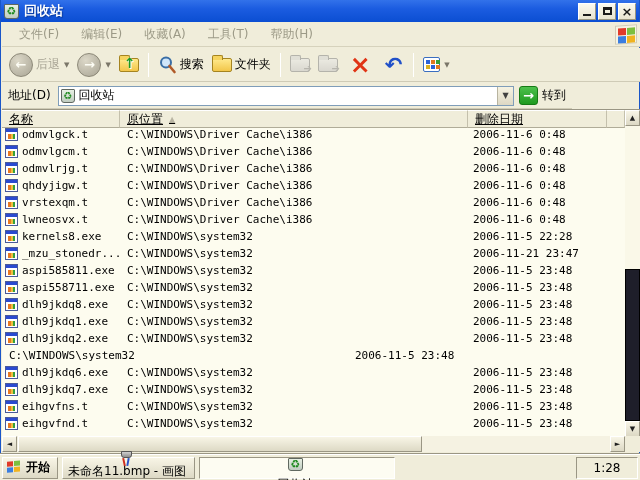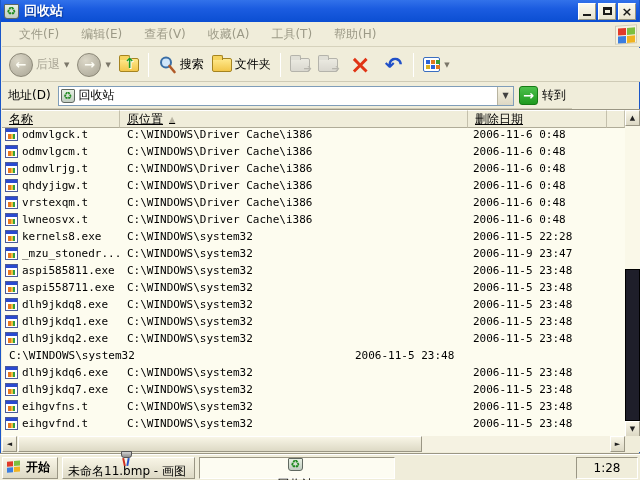"查看(V)" span.menu-item { html: <span>查看(V)</span> -> none }
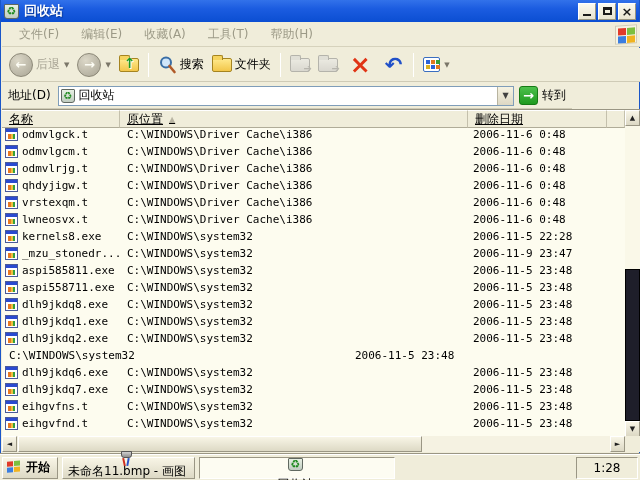"2006-11-9 23:47" div.cell-date { text: 2006-11-9 -> 2006-11-21 }
